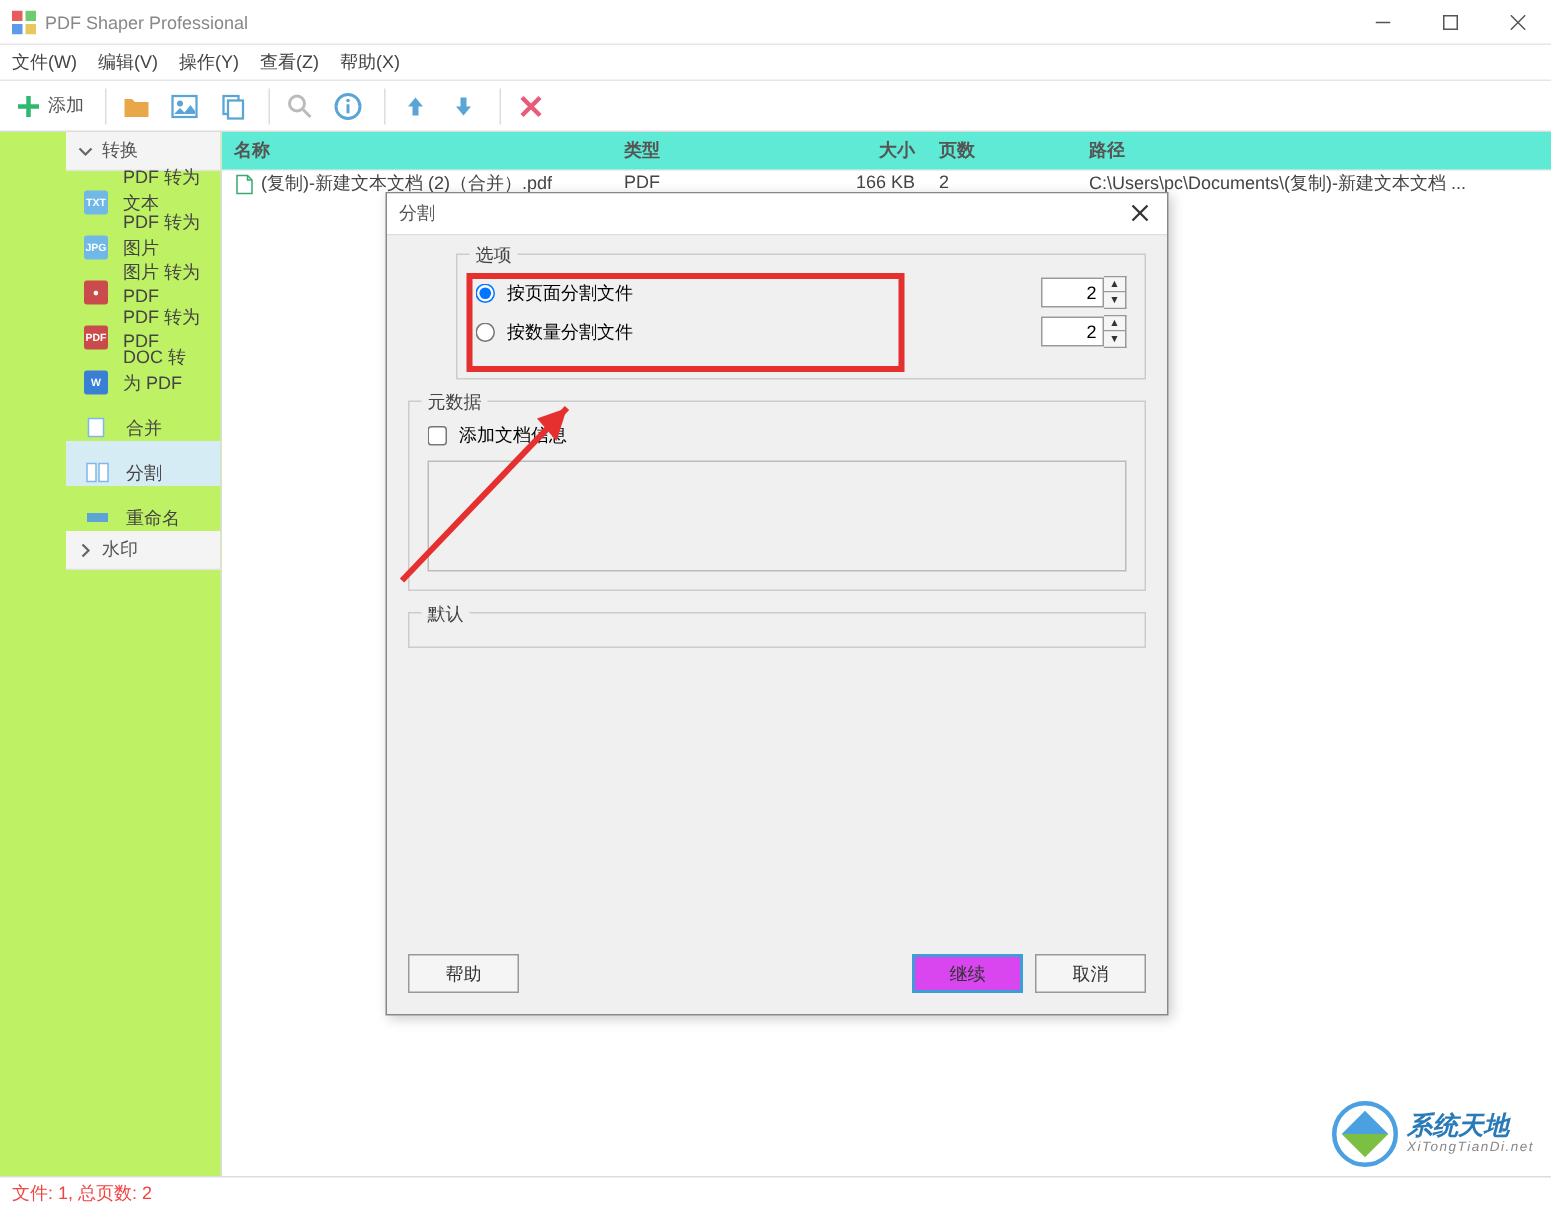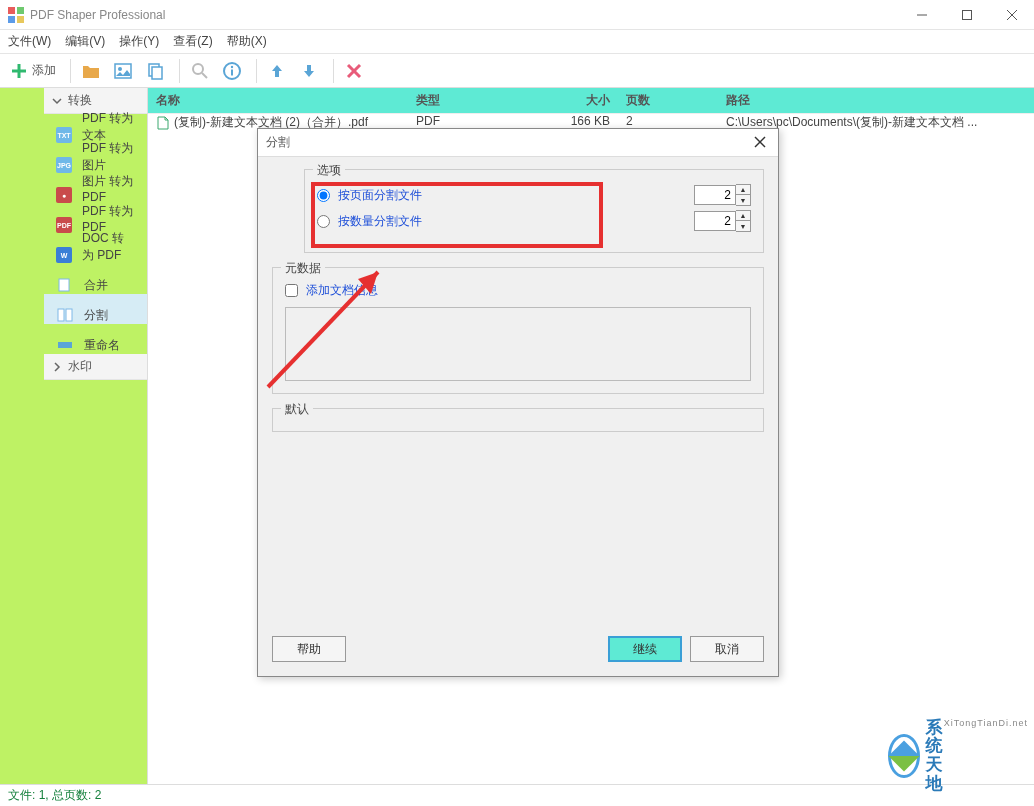"按页面分割文件" .opt-row label { color: #1d4ed8 -> #000000 }
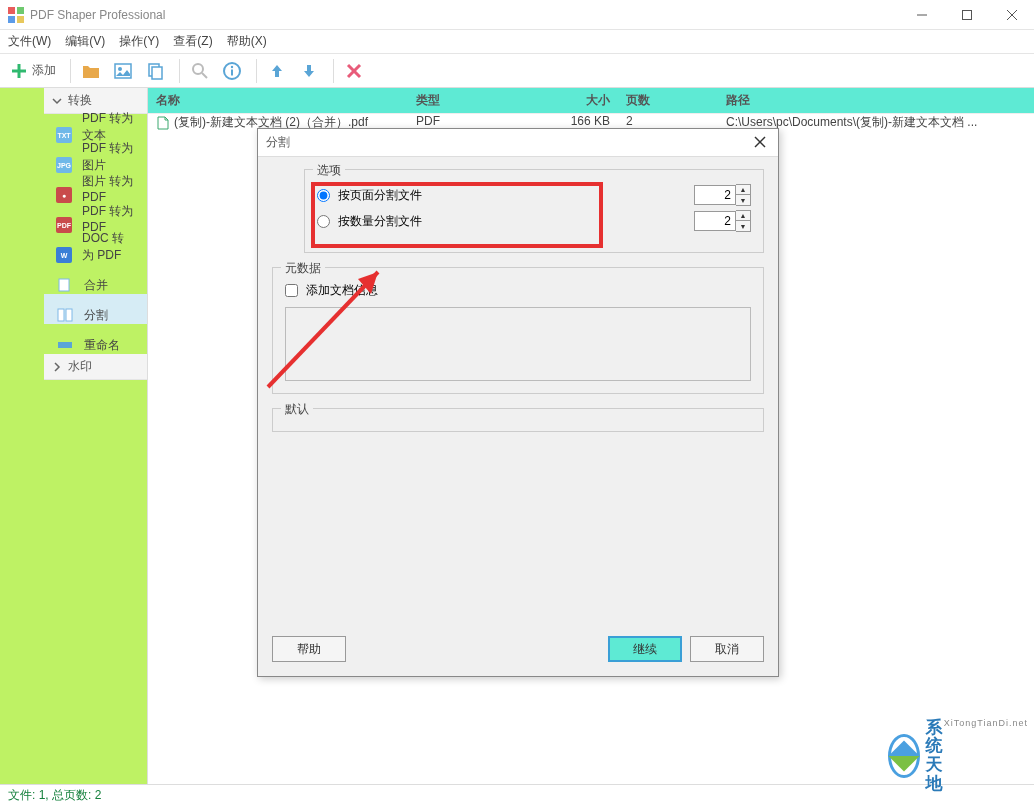"继续" .btn.primary { background: #5eead4 -> #d946ef }
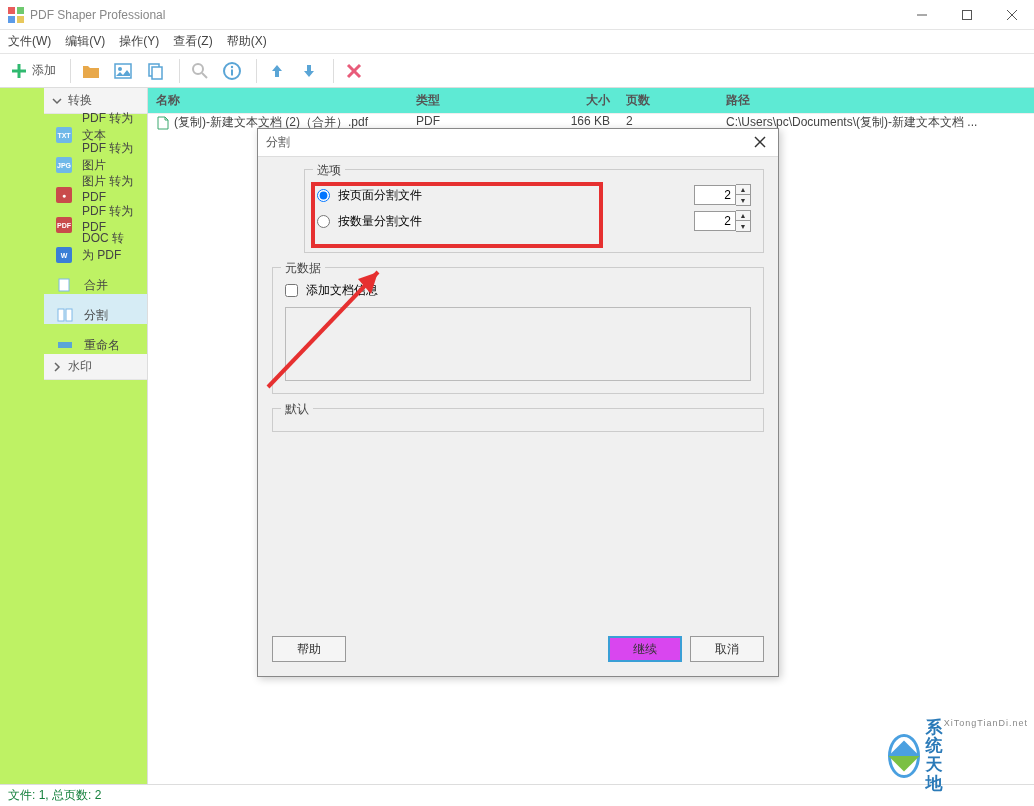"系统天地" .logo-text { flex-direction: row -> column; font-style: none -> italic }
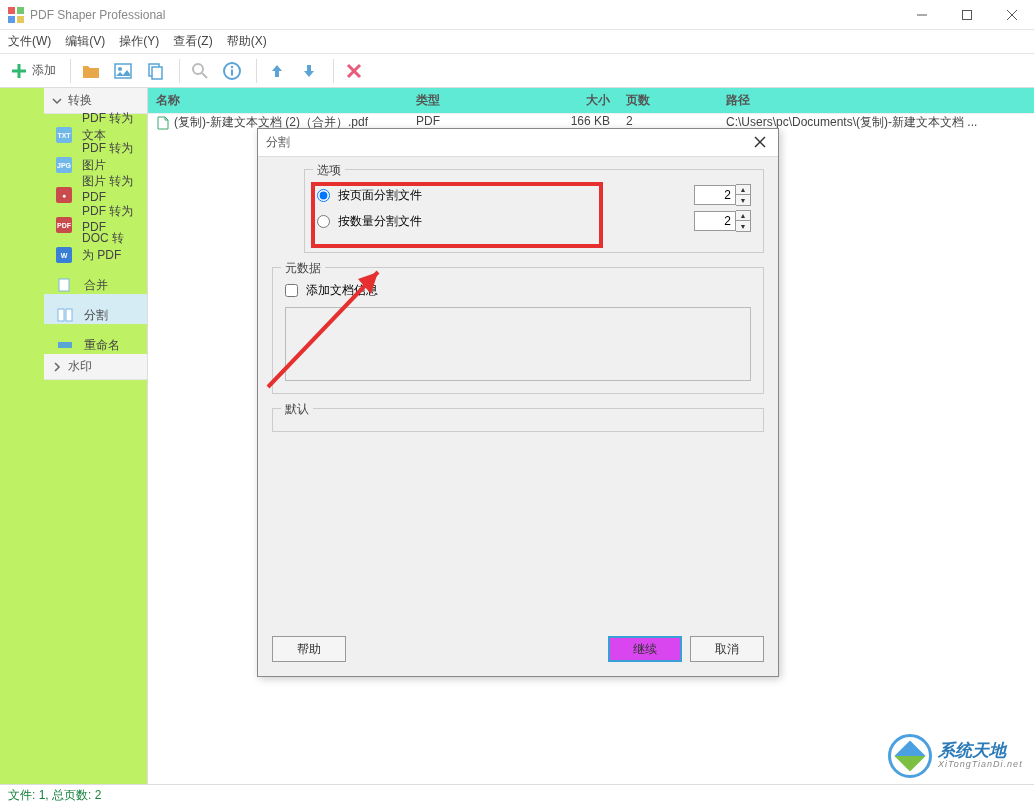"文件: 1, 总页数: 2" .statusbar { color: #15803d -> #ef4444 }
